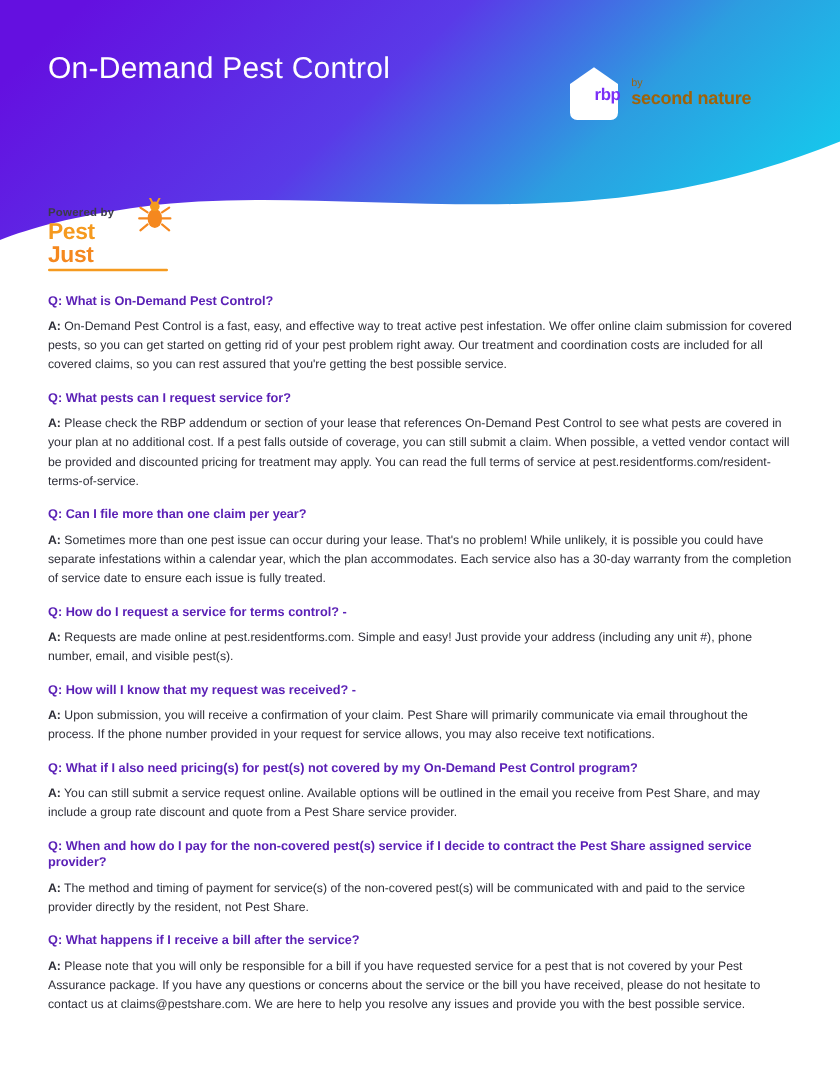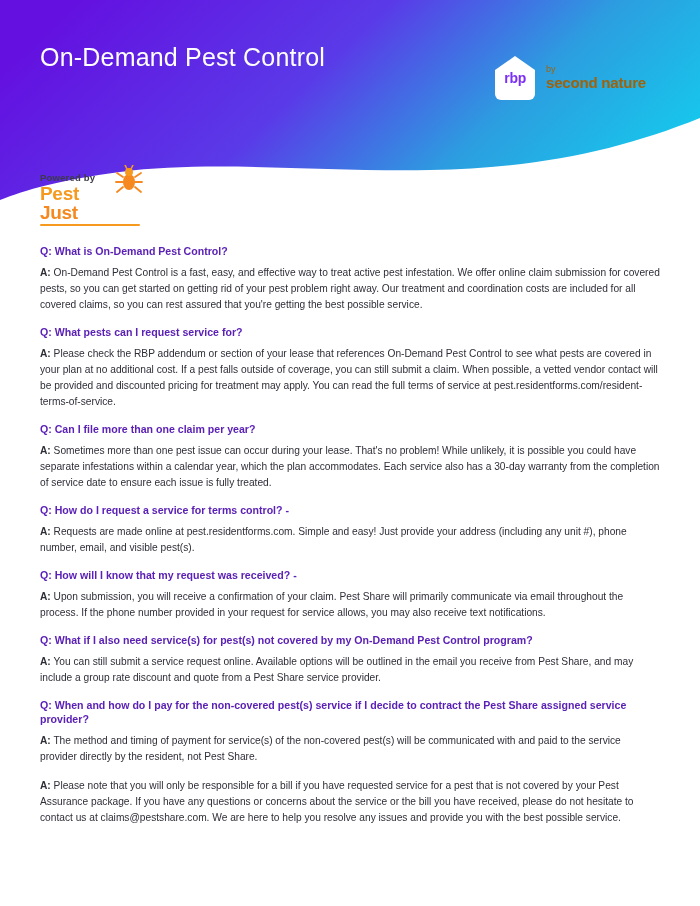"On-Demand Pest Control" #header-content { padding: 42px 32px 0 40px -> 42px 52px 0 40px }
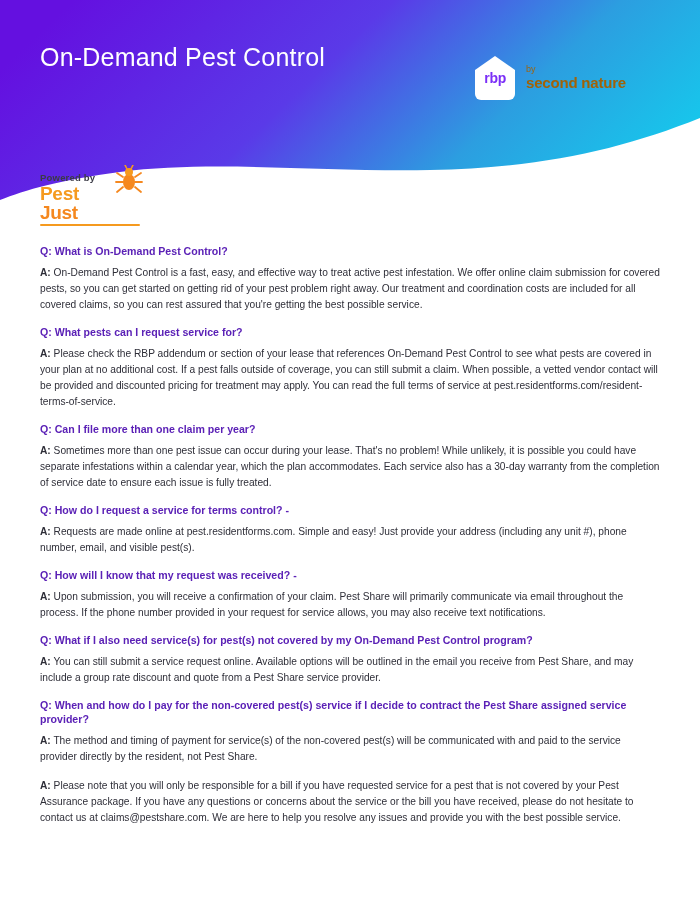"rbp" #rbp-mark .rbp-text { text-align: center -> right }
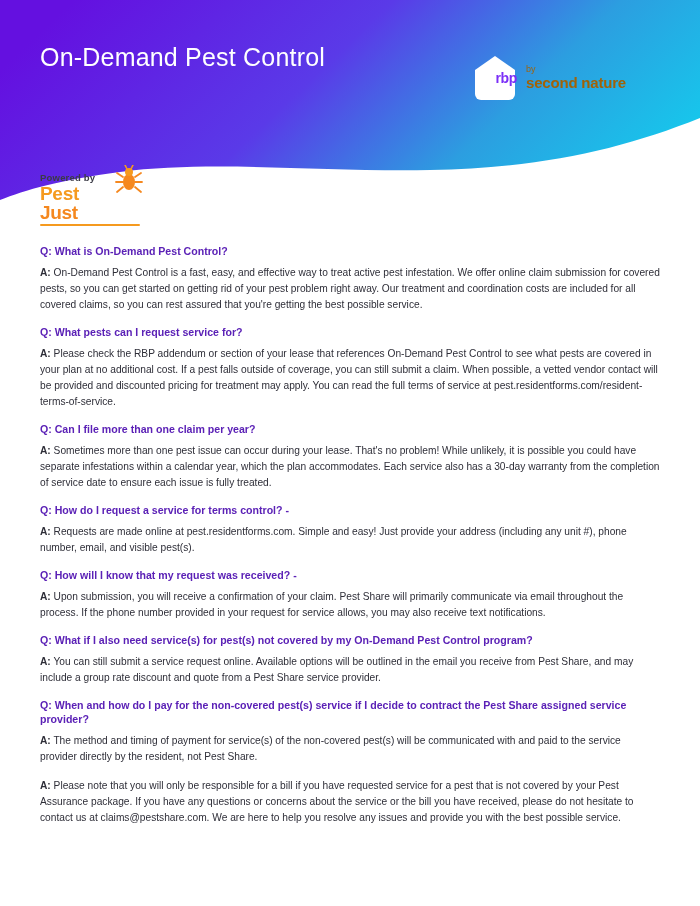"Q: What if I also" div.faq-q { text: service -> pricing }
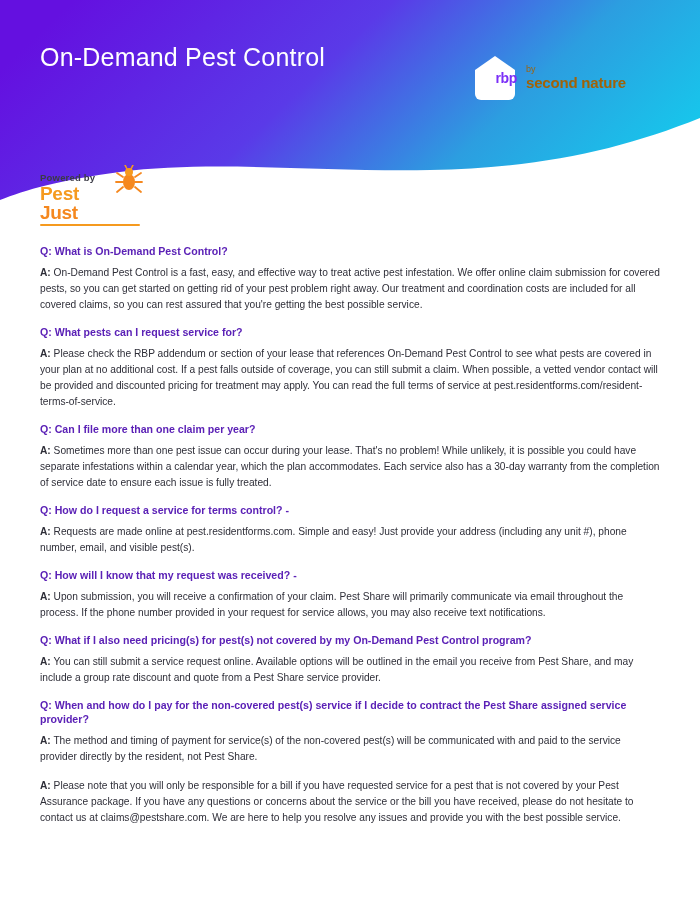"Q: What happens if I" div.faq-q { html: none -> <div>Q: What happens if I receive a bill after the service?</div> }
